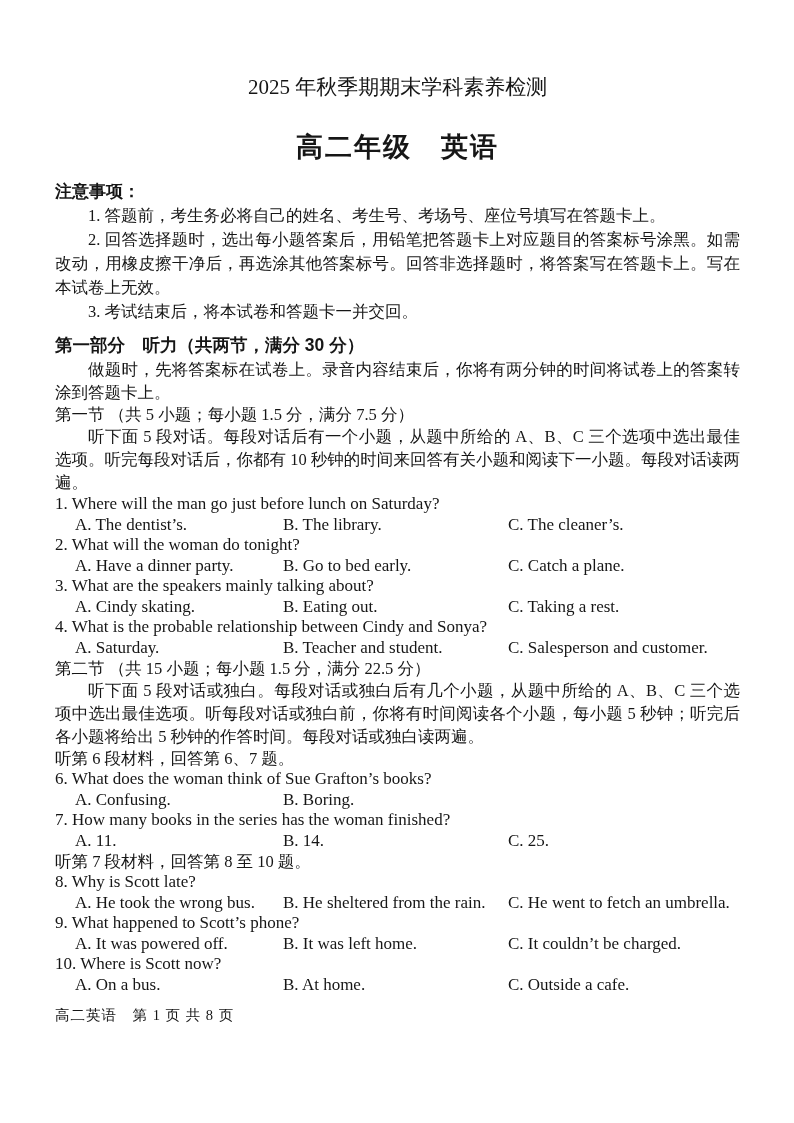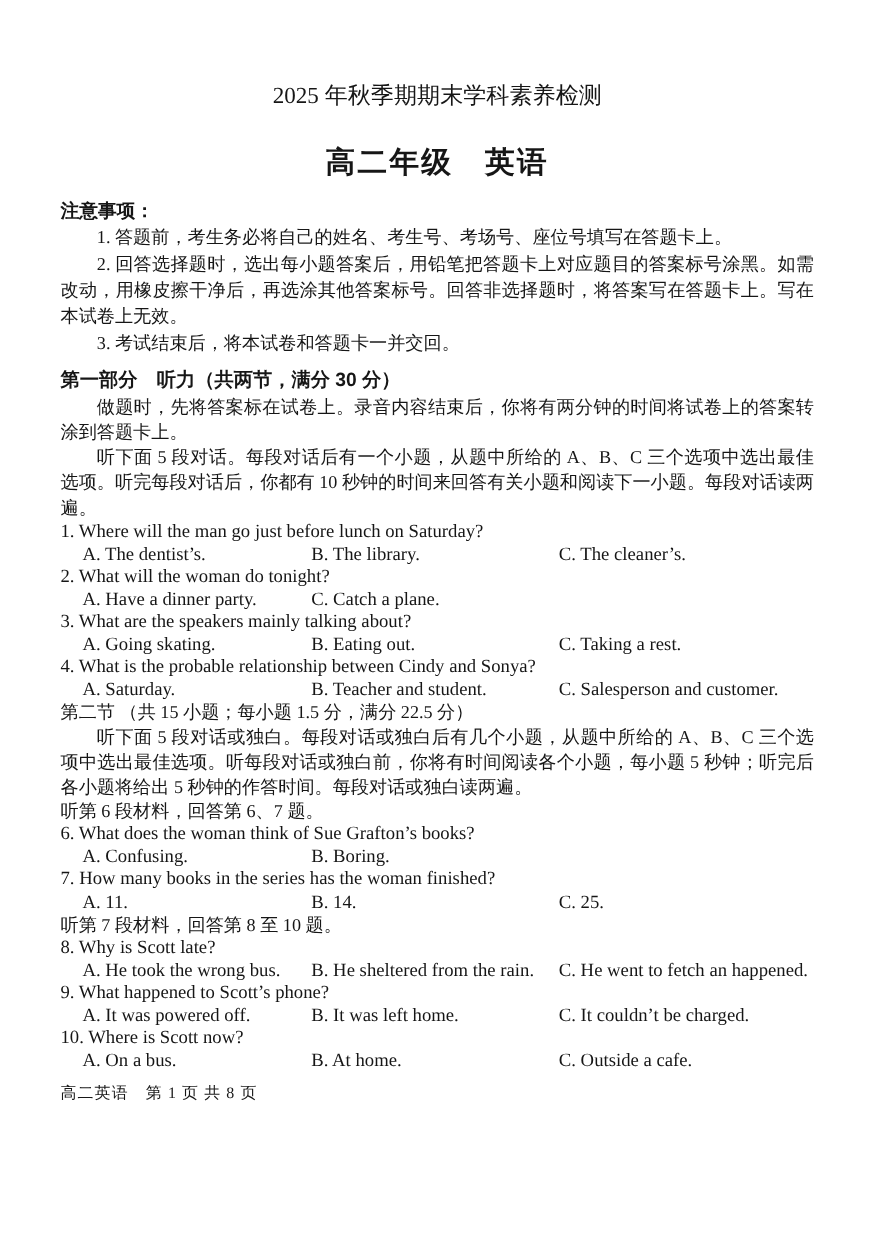"第一节 （共 5 小题；每小题 1.5" div.section-heading { html: none -> <div>第一节 （共 5 小题；每小题 1.5 分，满分 7.5 分）</div> }
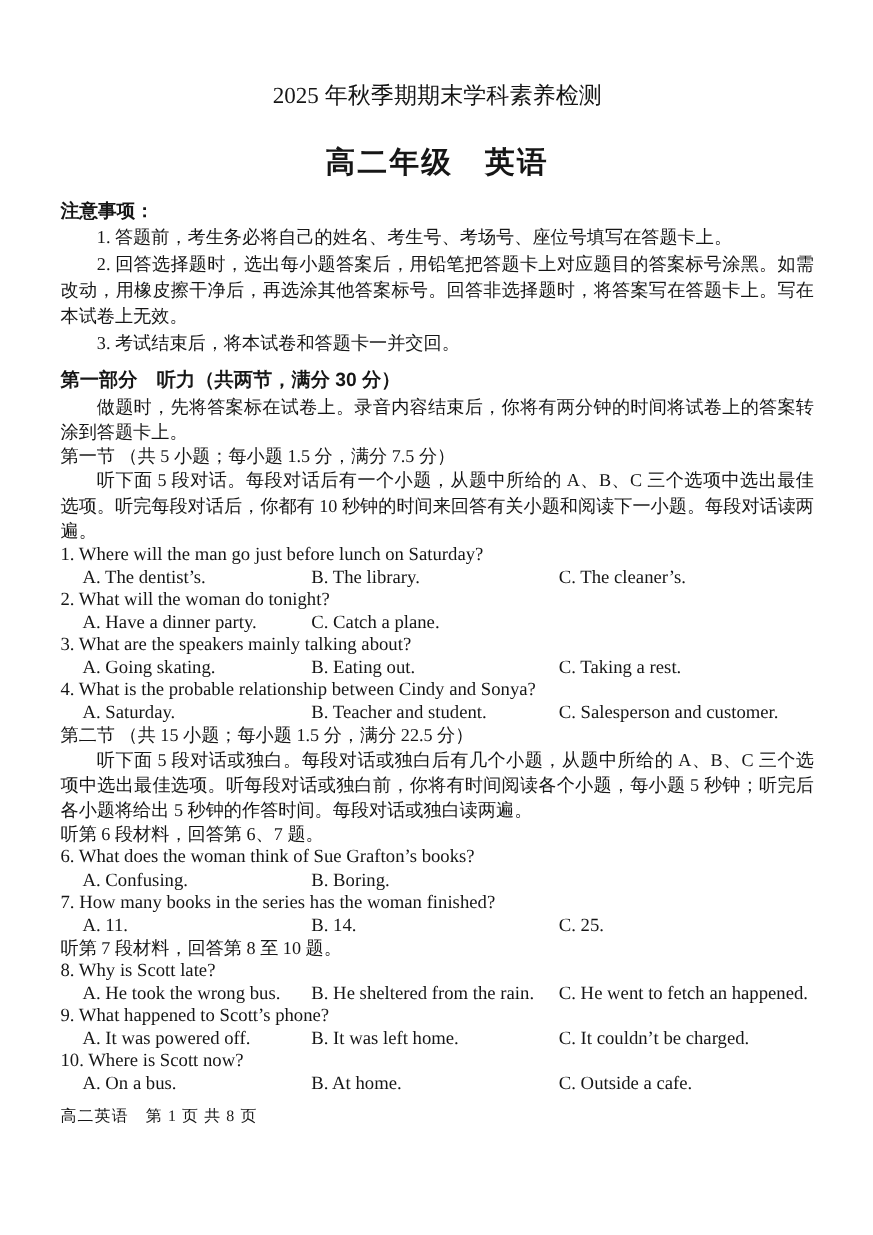"B. Go to bed early." span.opt-b { html: none -> <span>B. Go to bed early.</span> }
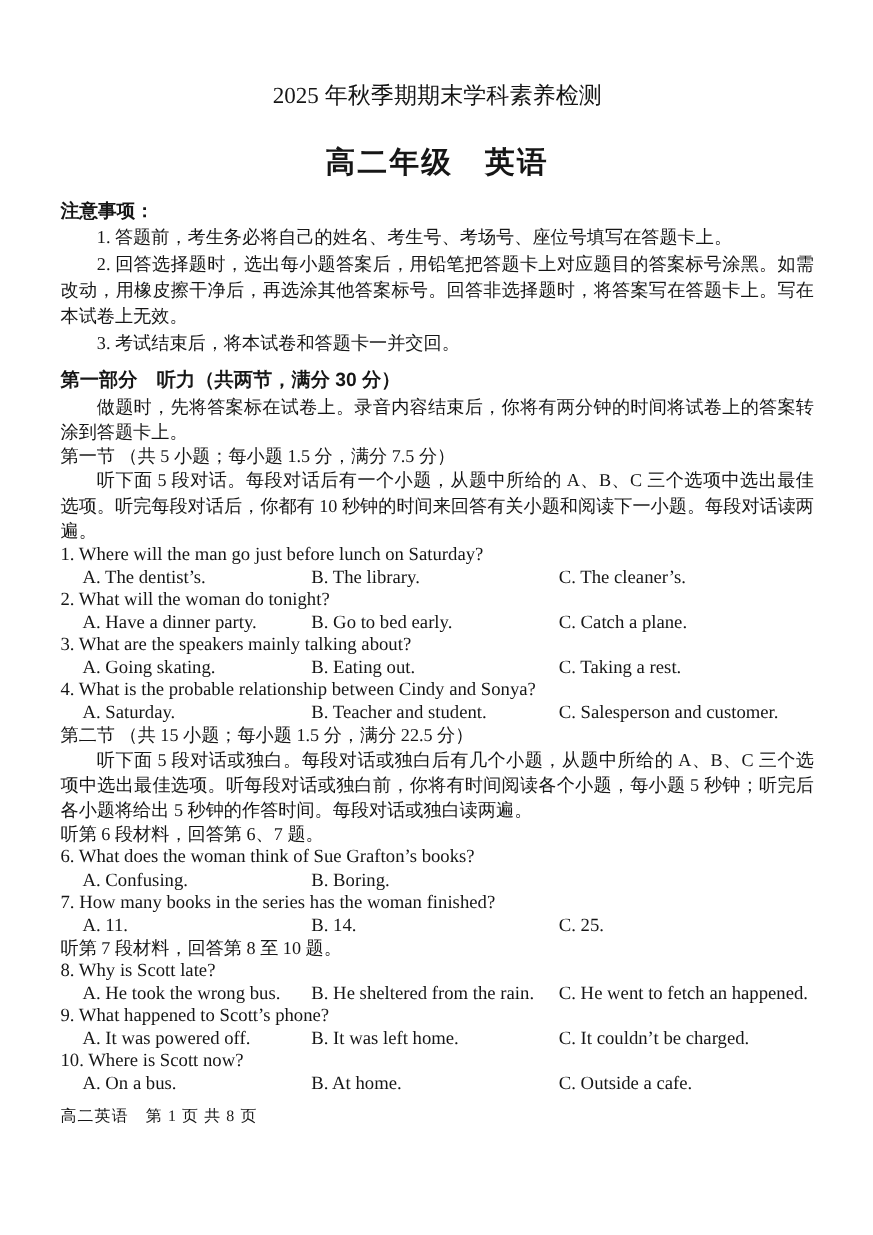"A. Going skating." span.opt-a { text: Going -> Cindy }
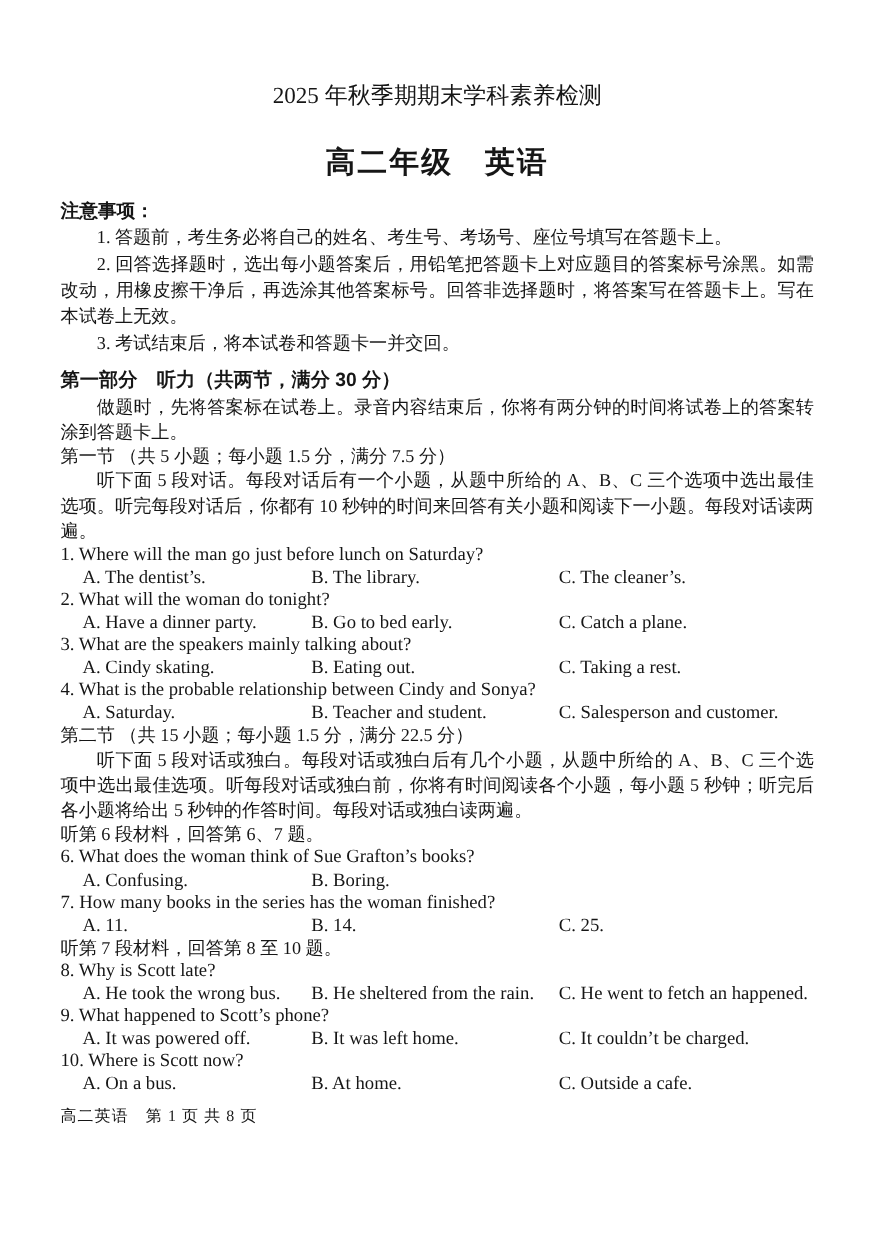"C. He went to fetch" span.opt-c { text: happened -> umbrella }
